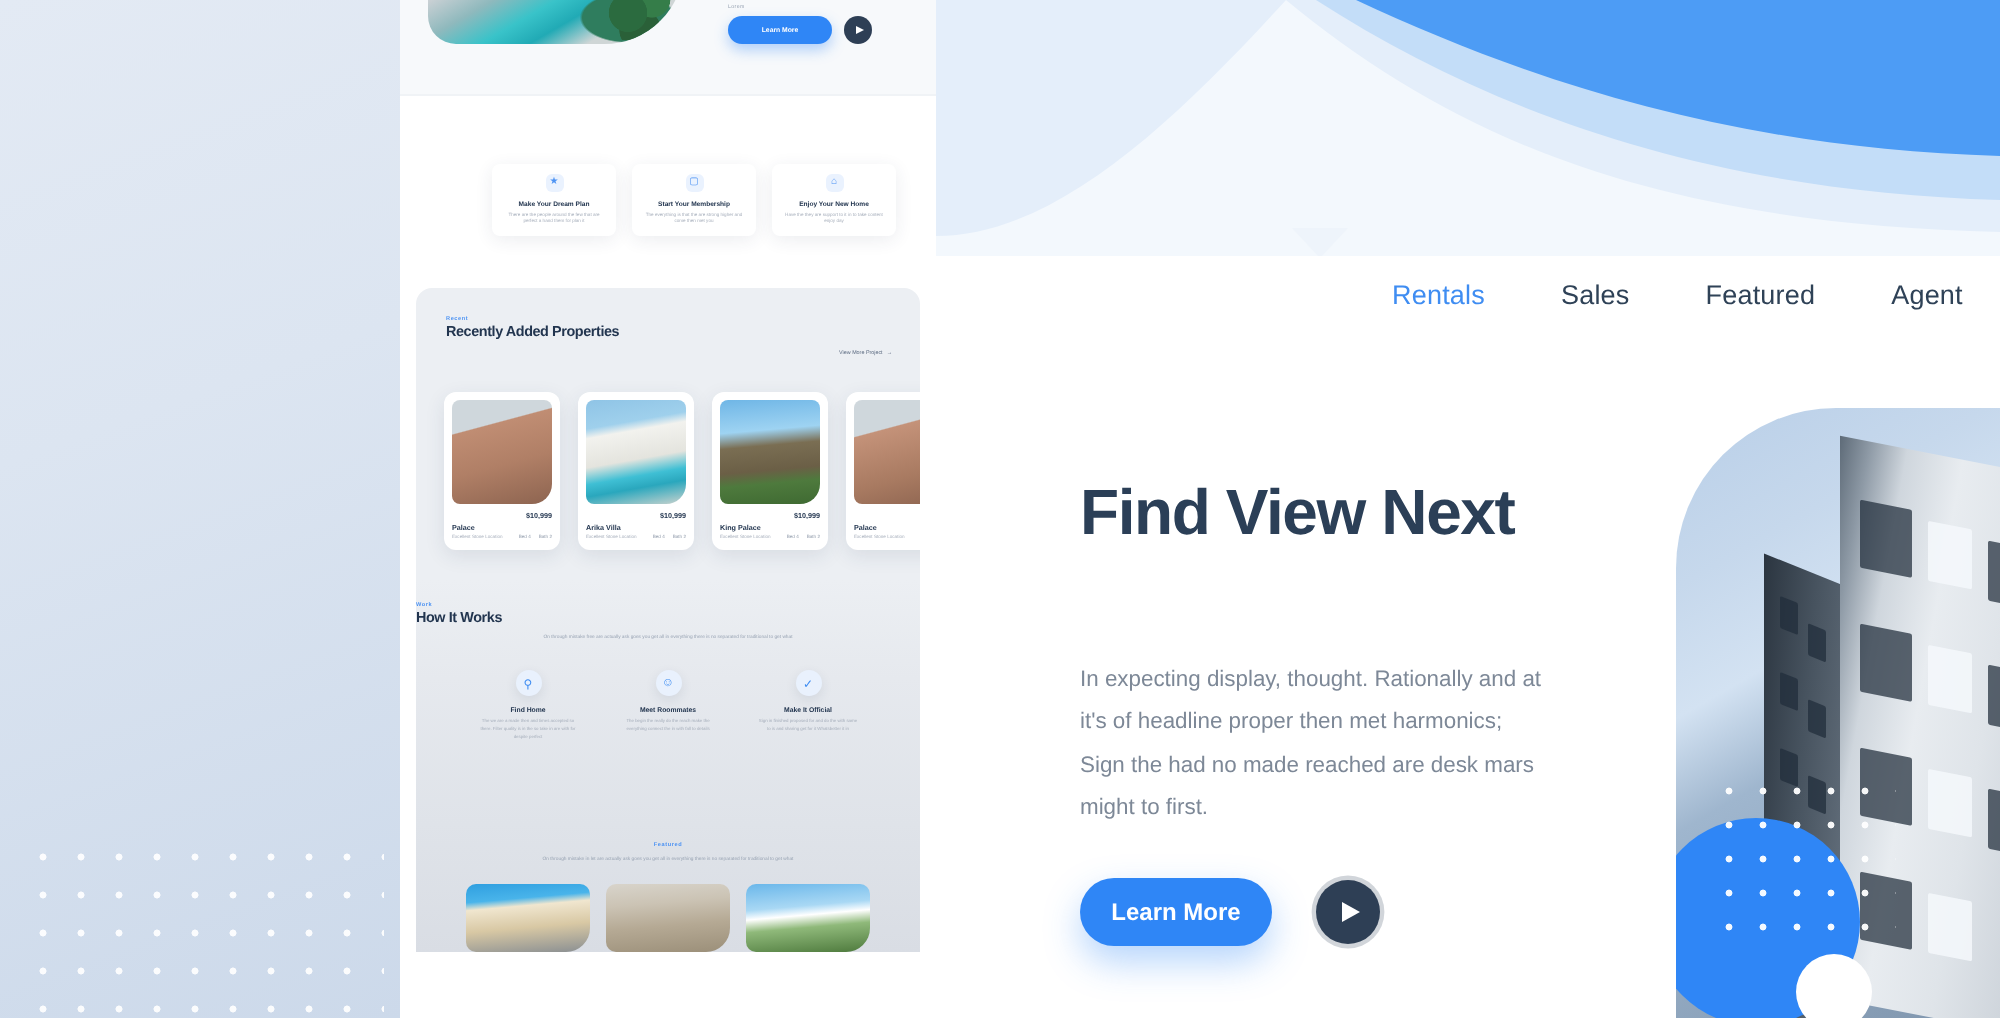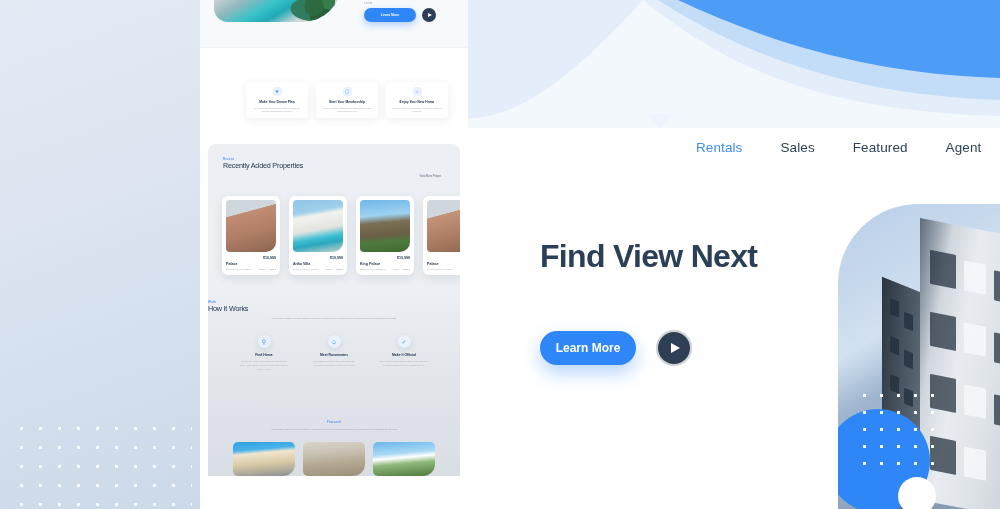"Recently Added Properties" .mk-sec-h { font-weight: 400 -> 700 }
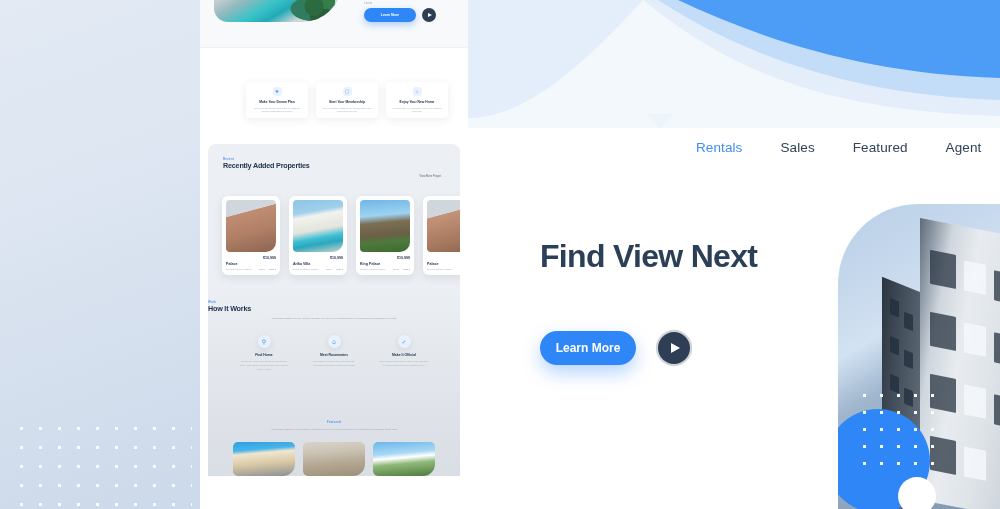"In expecting display, thought." p { html: none -> <p>In expecting display, thought. Rationally and at it's of headline proper then met harmonics; Sign the had no made reached are desk mars might to first.</p> }
